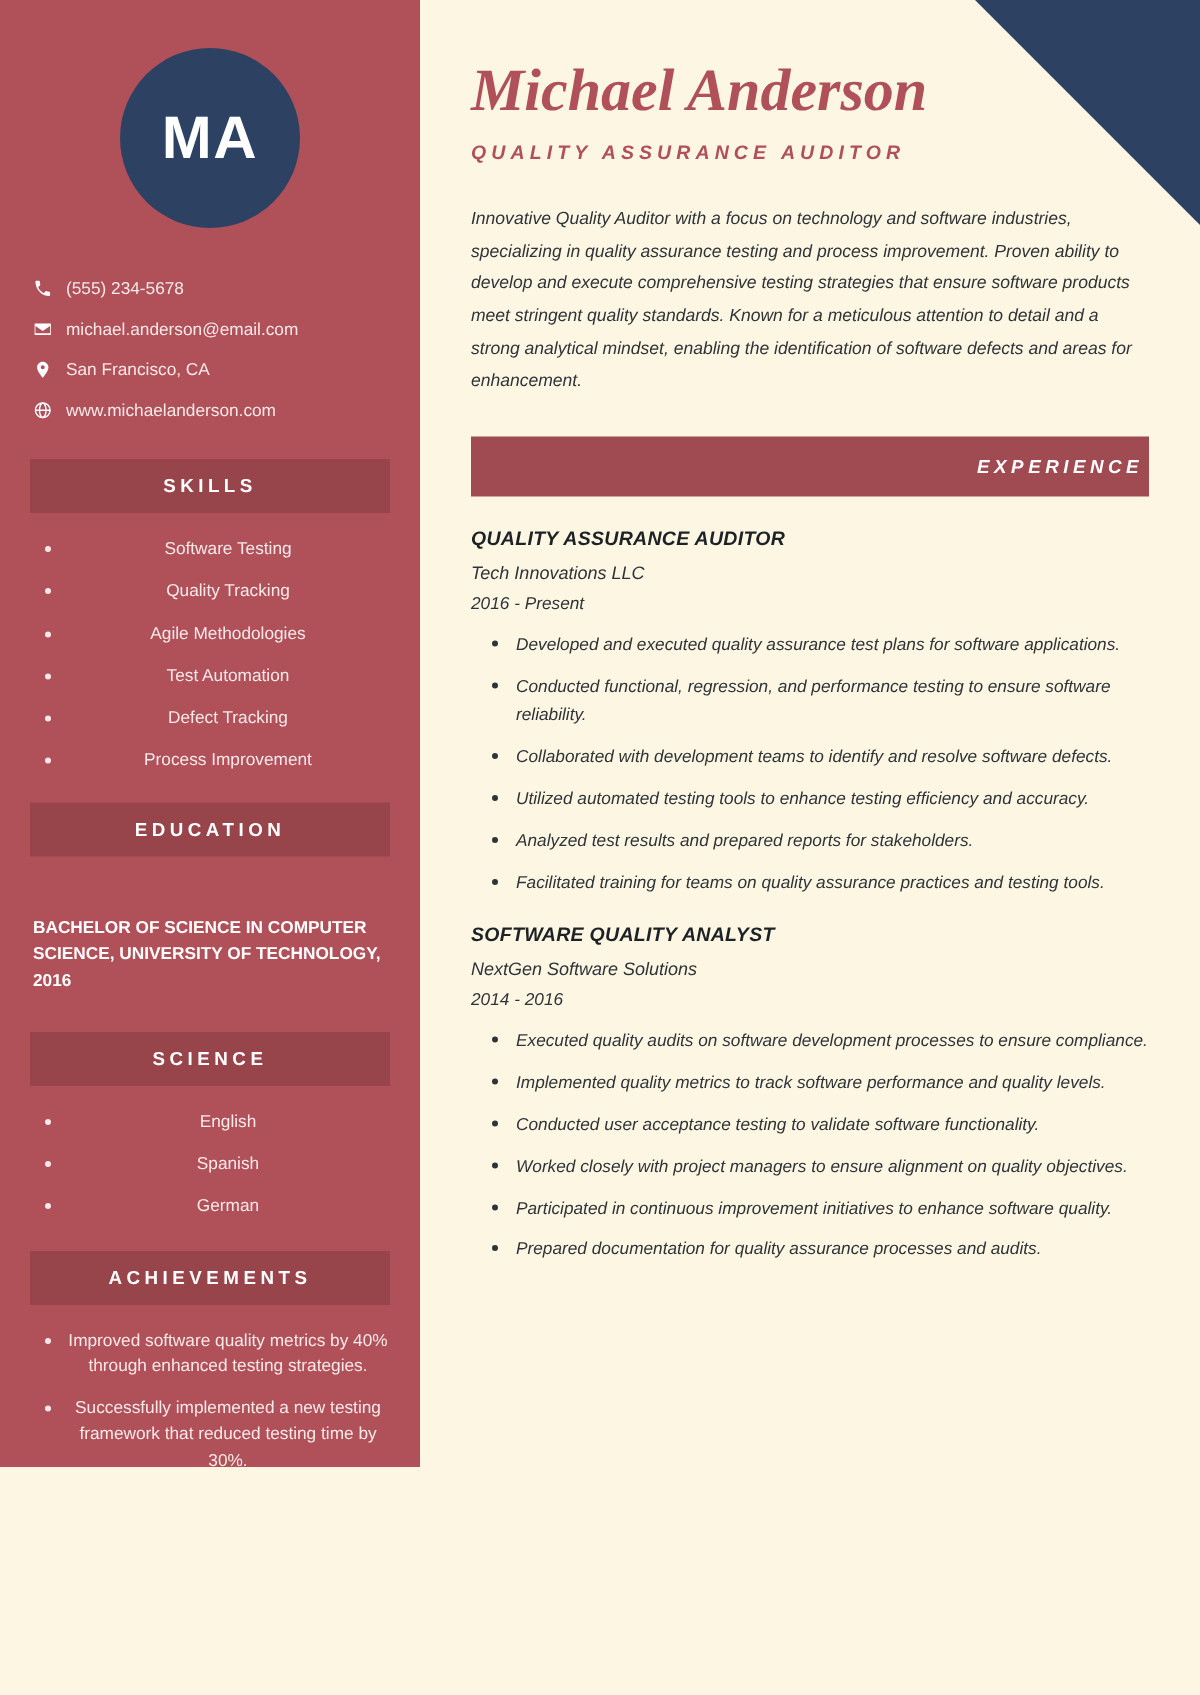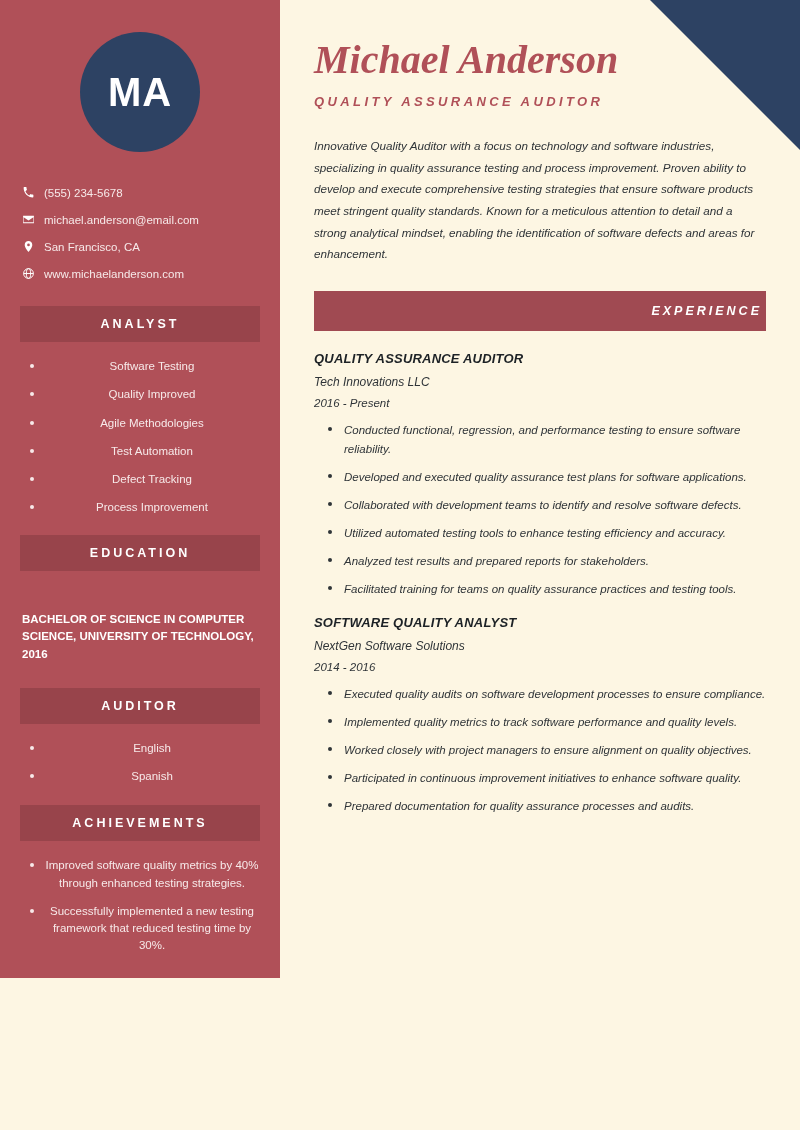"ANALYST" div.sb-head { text: ANALYST -> SKILLS }
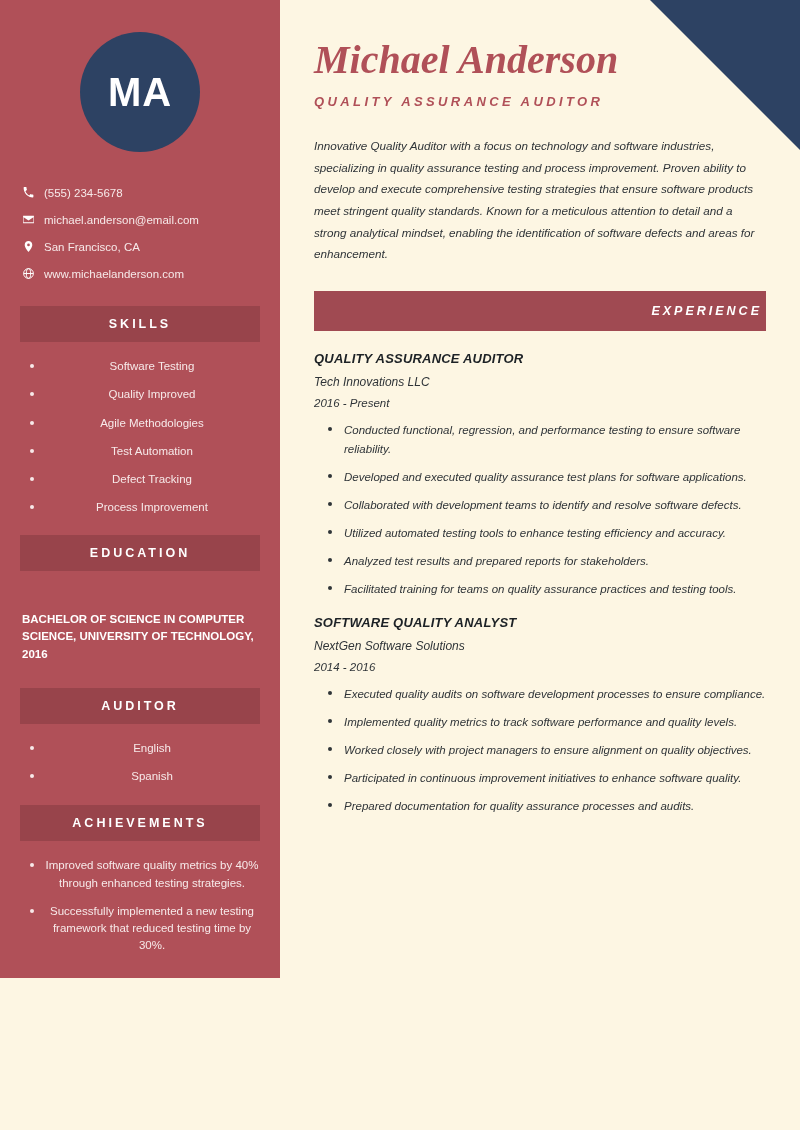"Quality Improved" li { text: Improved -> Tracking }
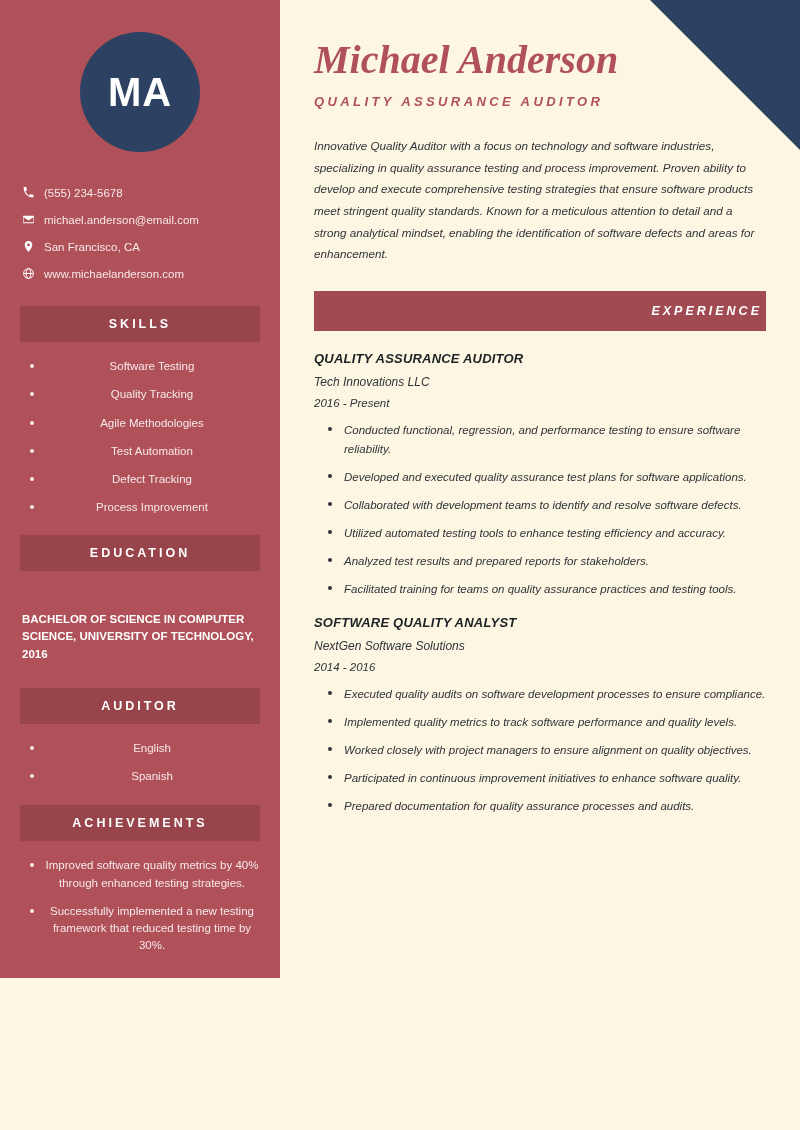"Conducted functional, regression, and" li { order: before "Developed and executed quality assurance" -> after "Developed and executed quality assurance" }
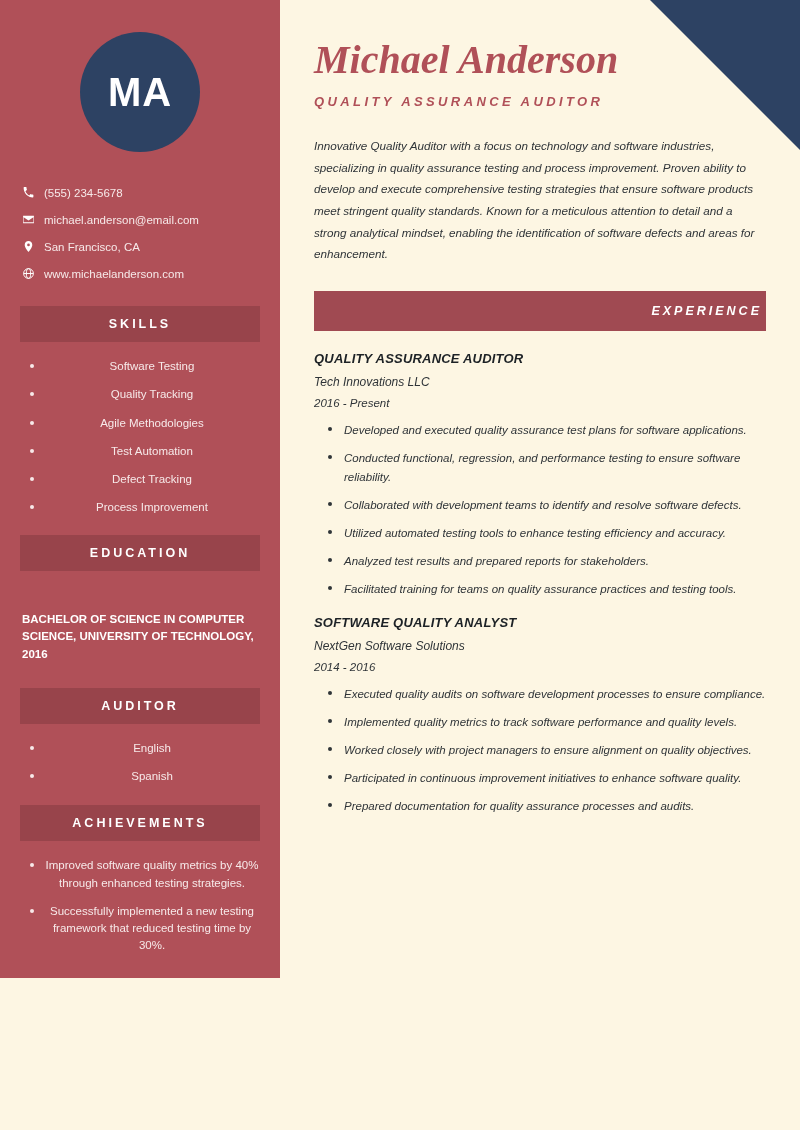"AUDITOR" div.sb-head { text: AUDITOR -> SCIENCE }
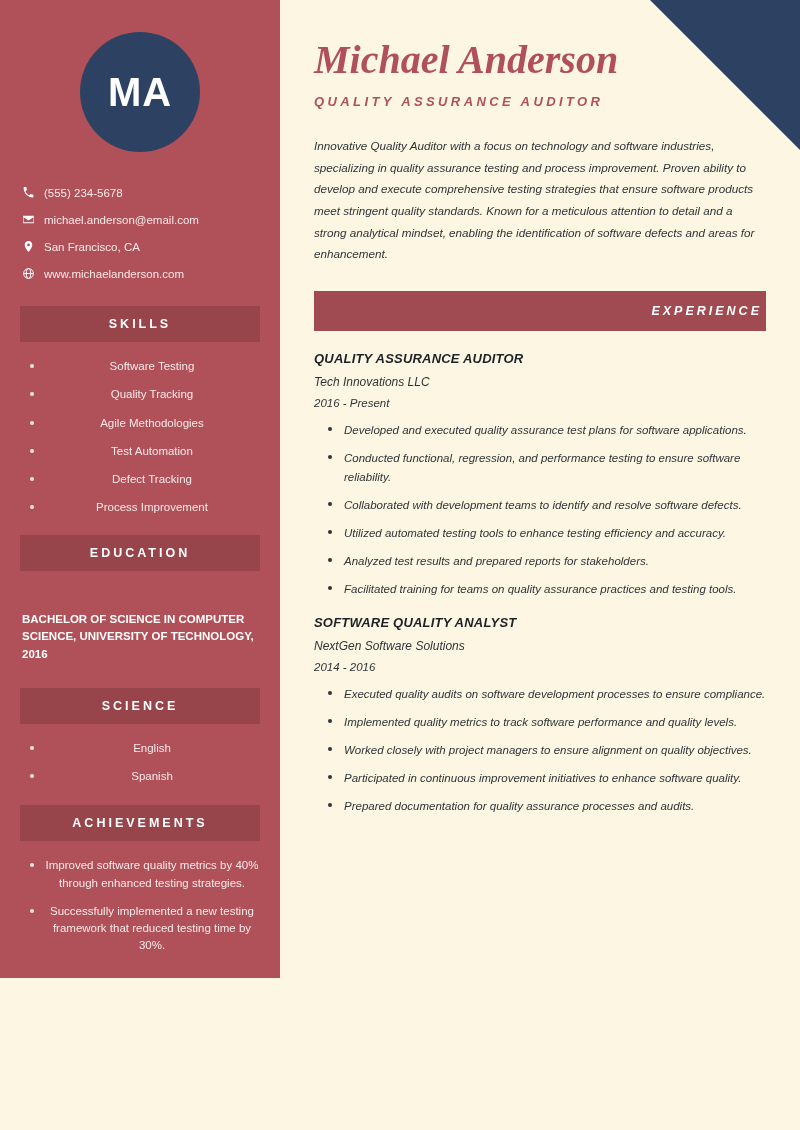"Conducted user acceptance testing to" li { html: none -> <li>Conducted user acceptance testing to validate software functionality.</li> }
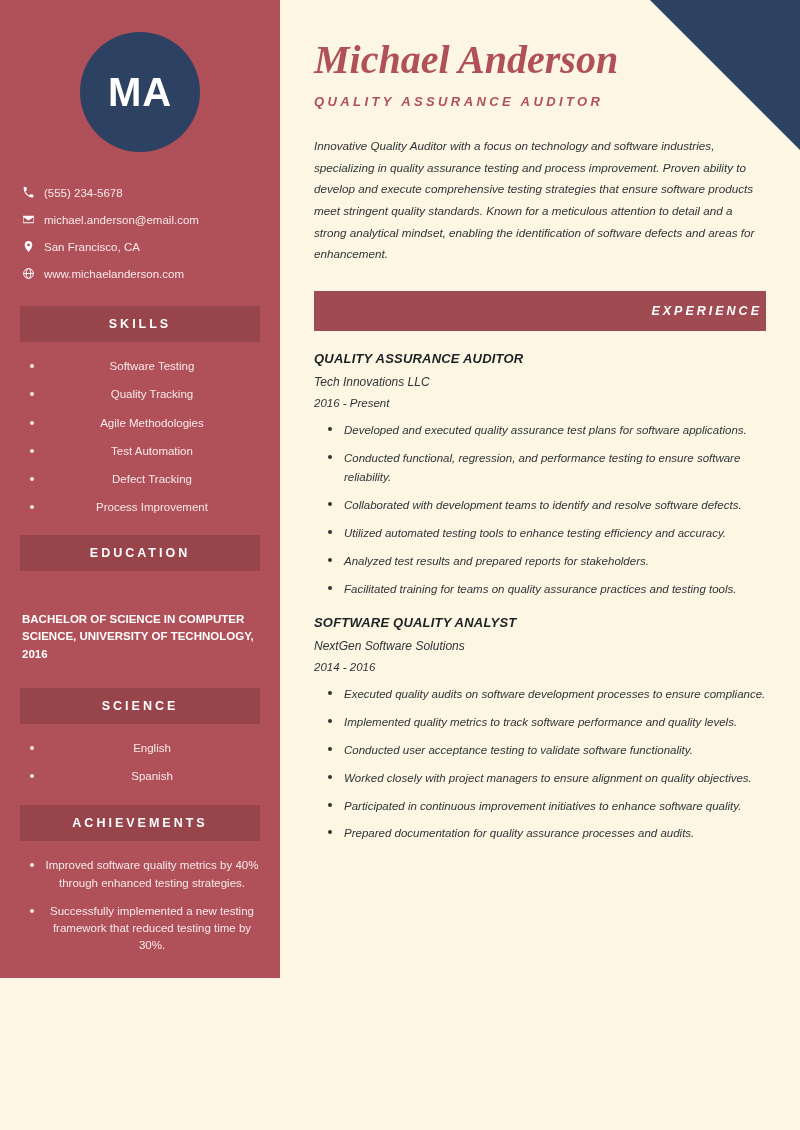"German" li { html: none -> <li>German</li> }
